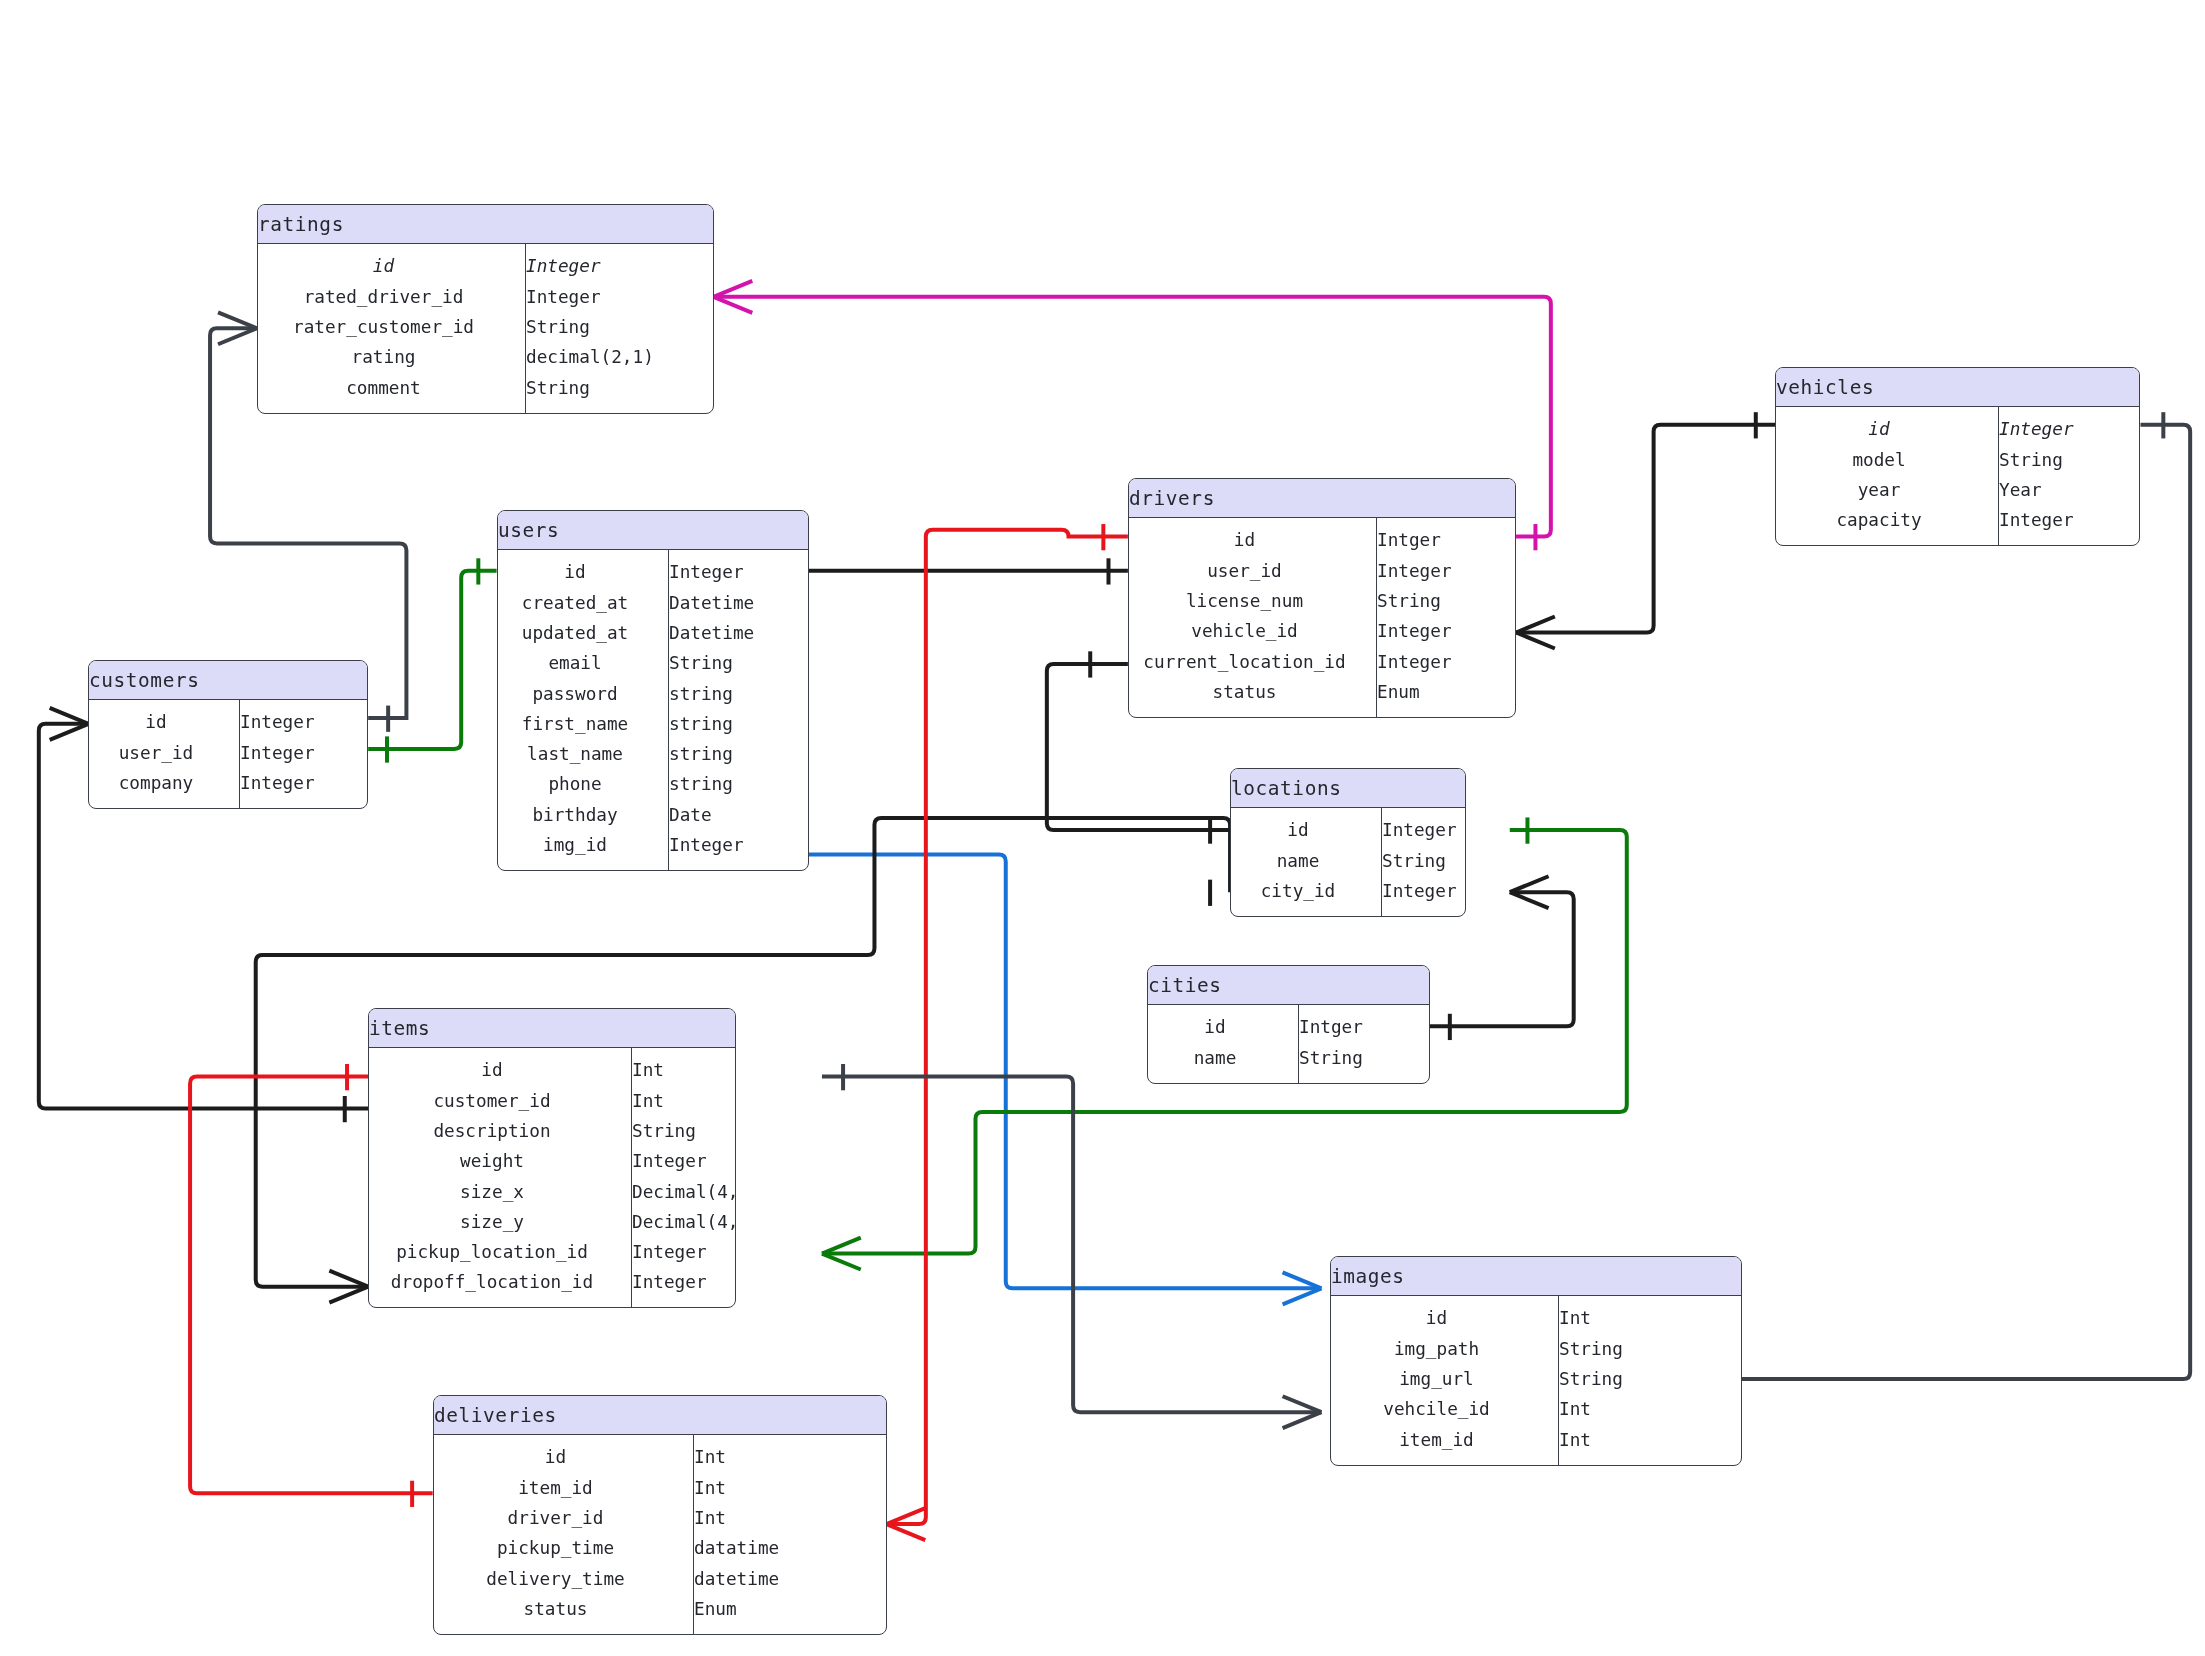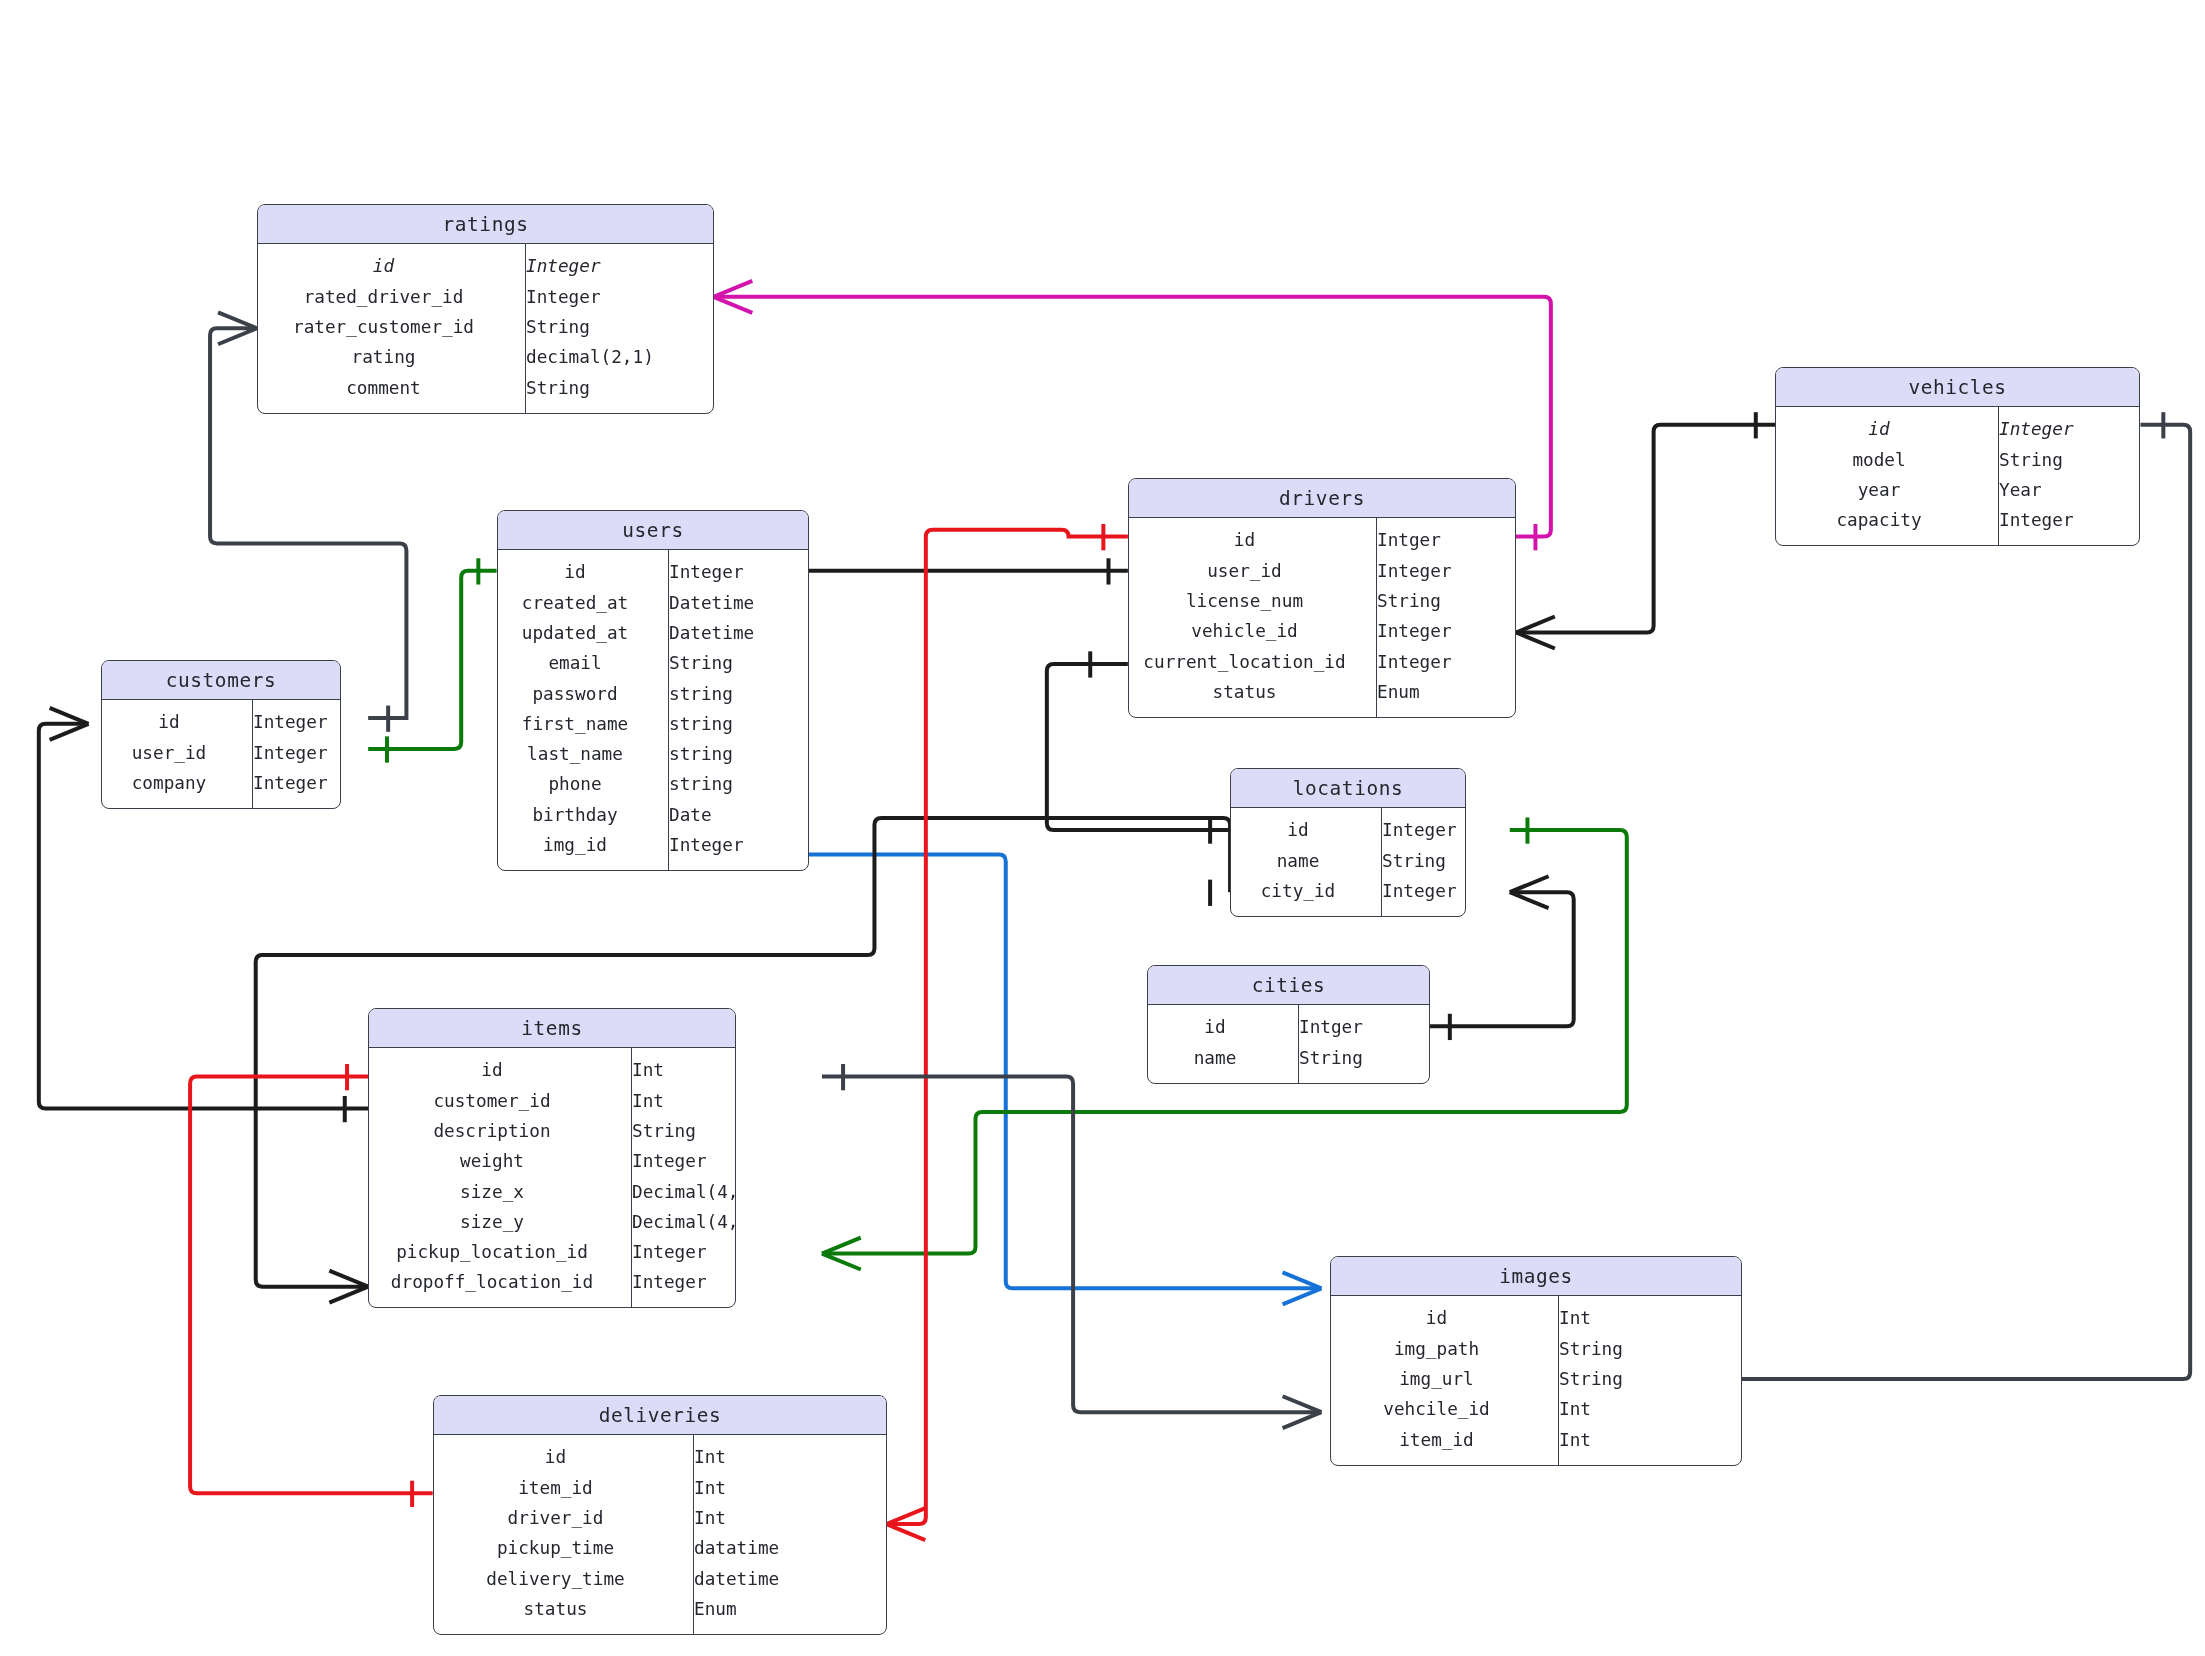"ratings" .tbl-title { text-align: center -> none }
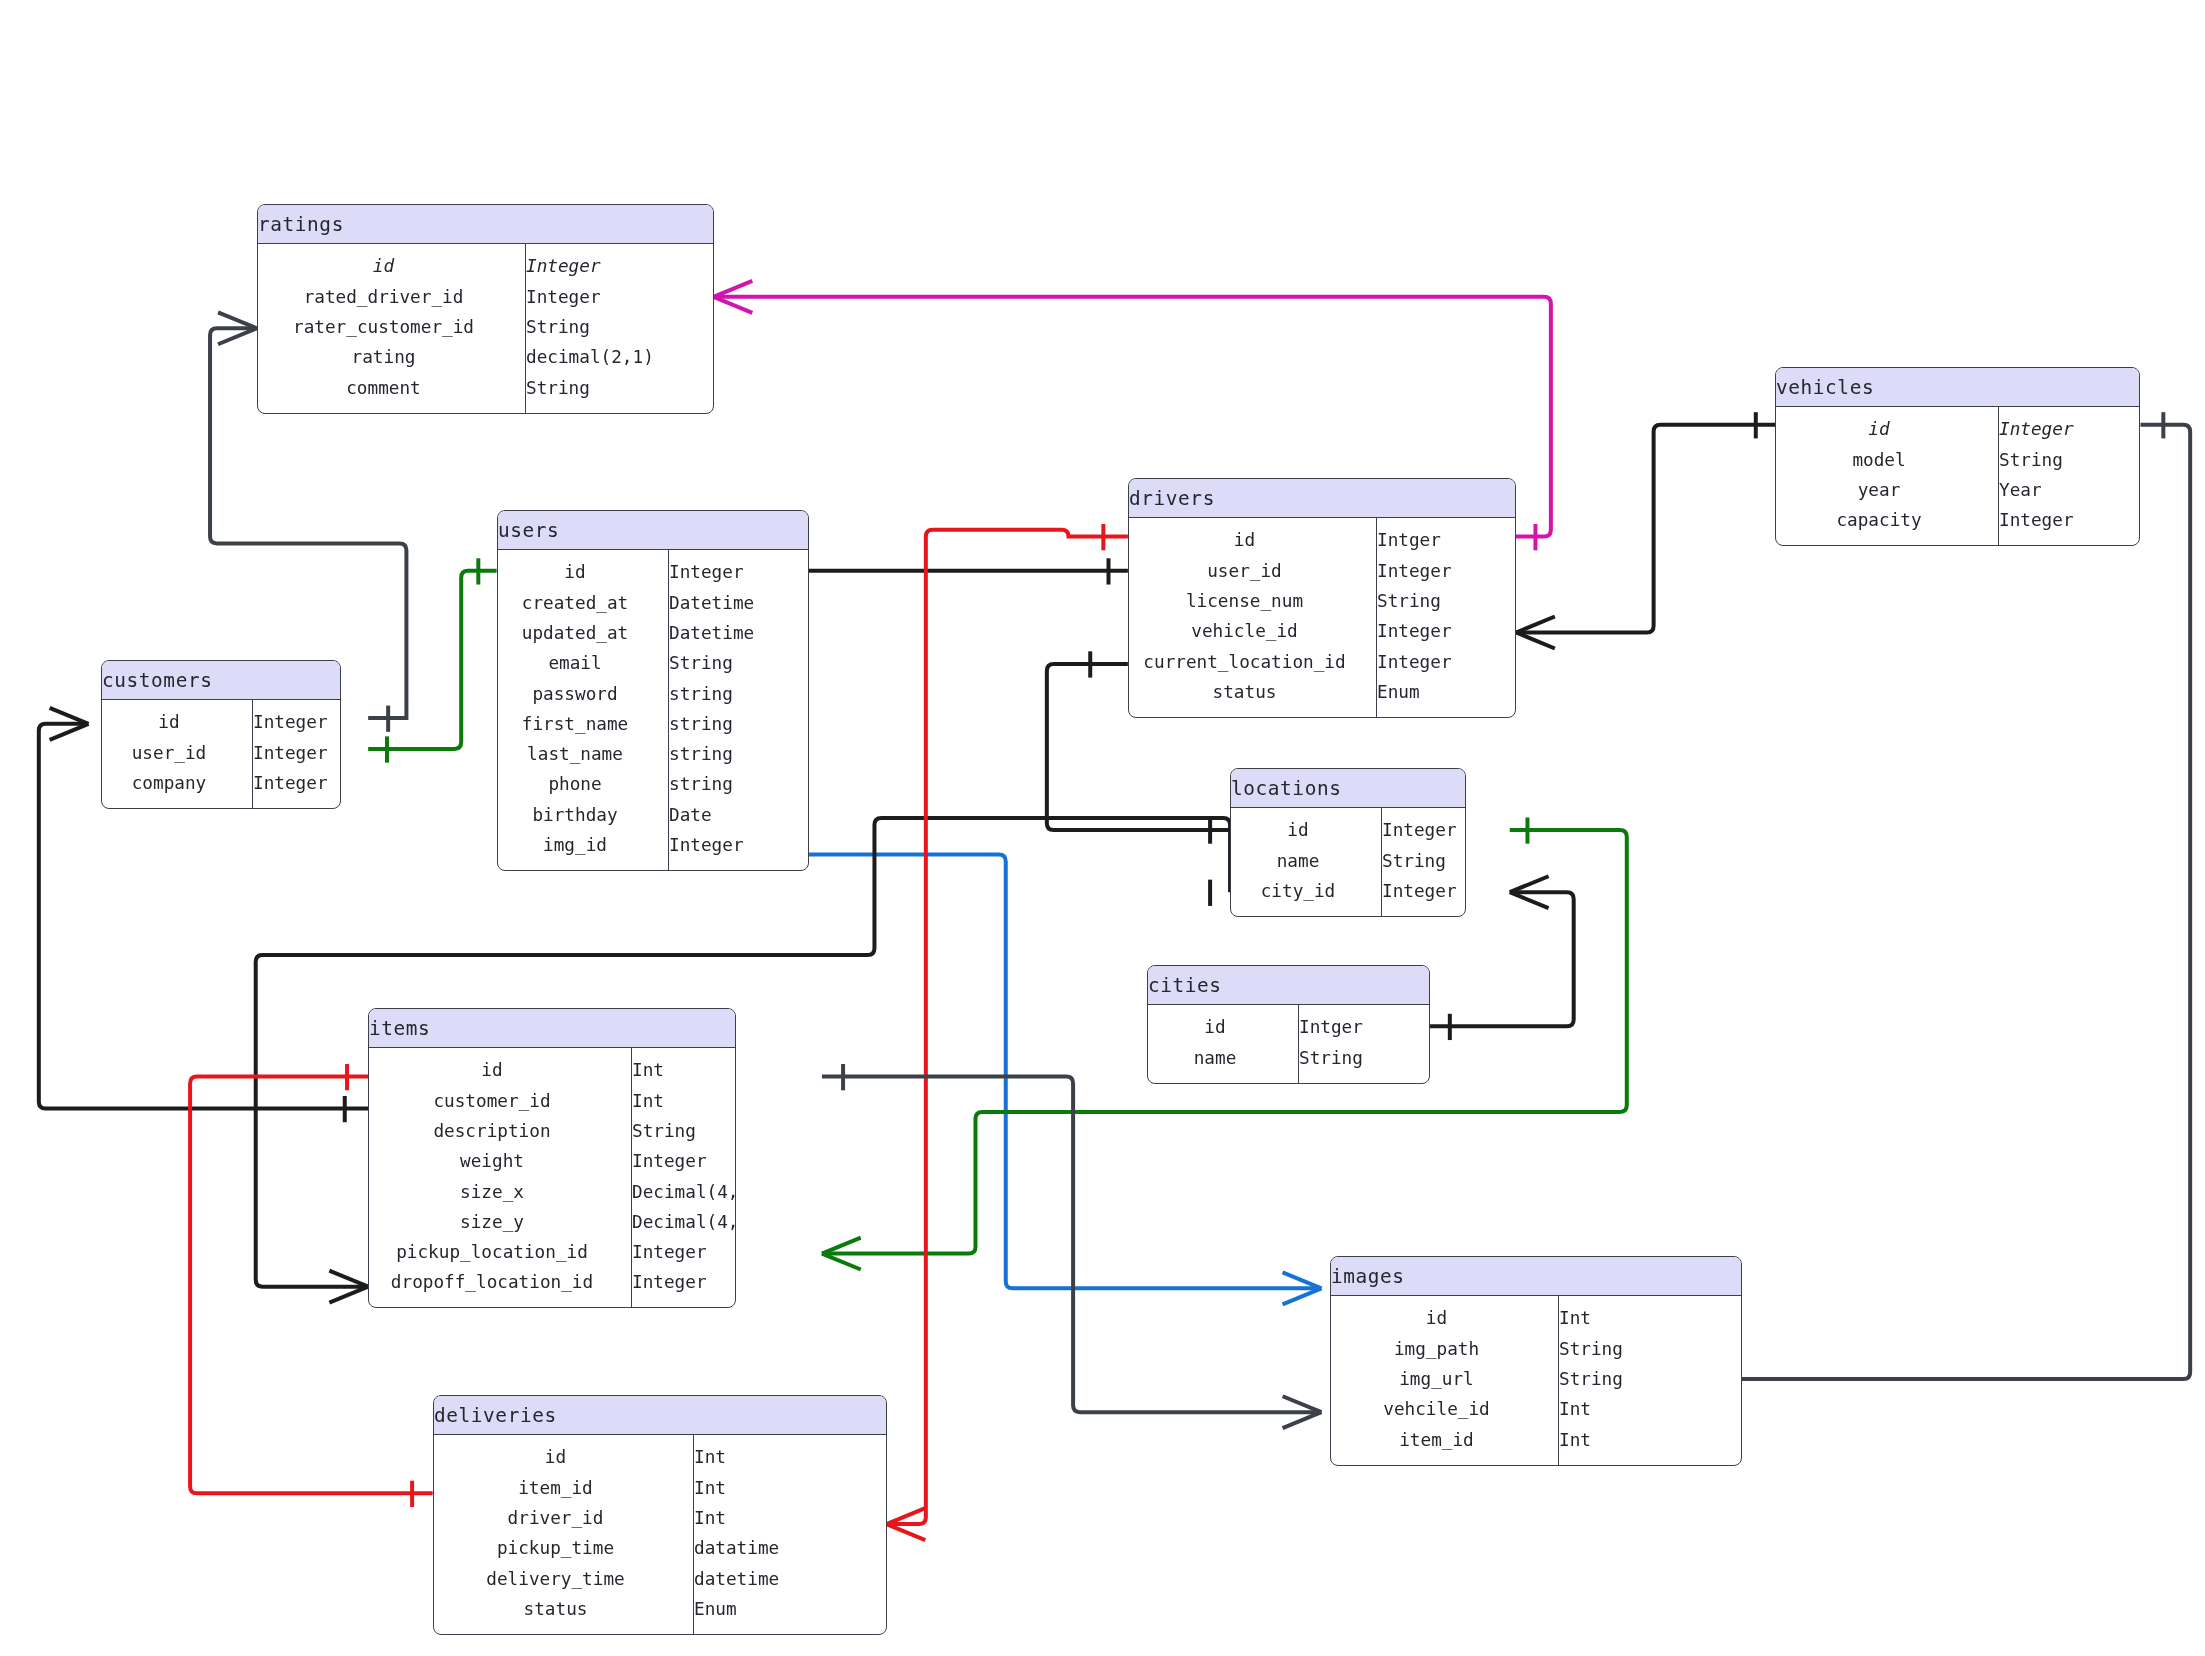"customers" div.table-box { margin-left: 13px -> none; width: 240px -> 280px }
